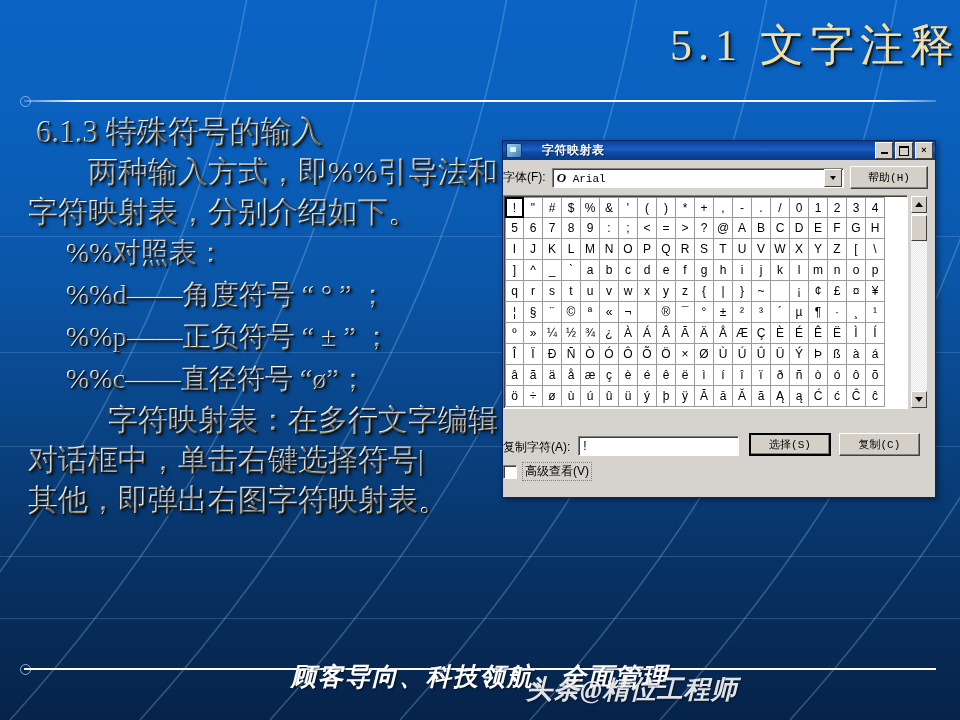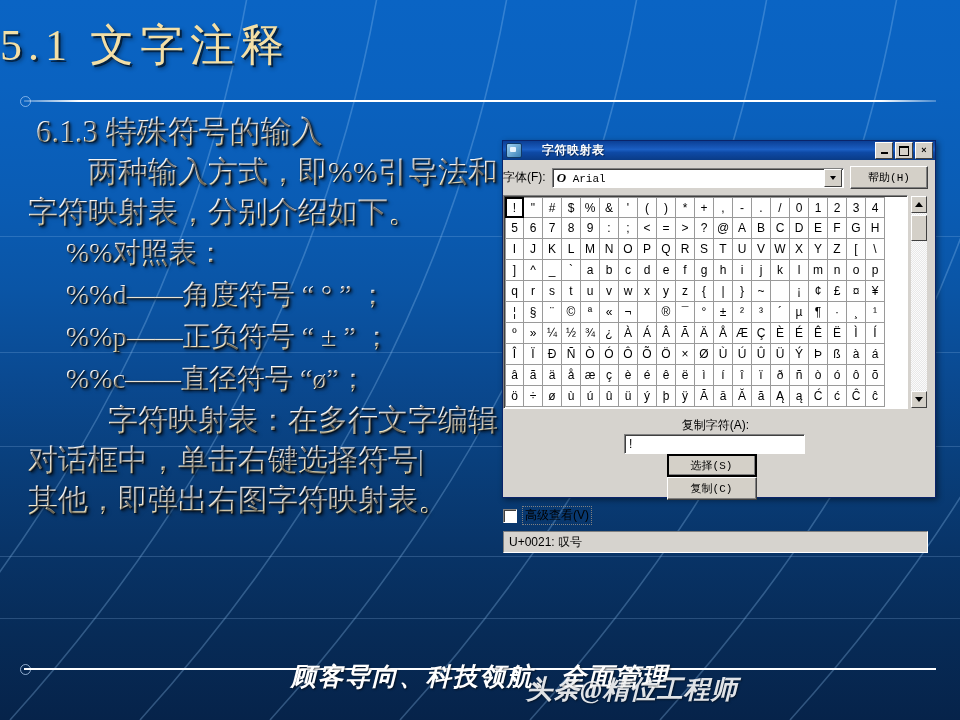"5.1 文字注释" #slide-title { text-align: left -> right }
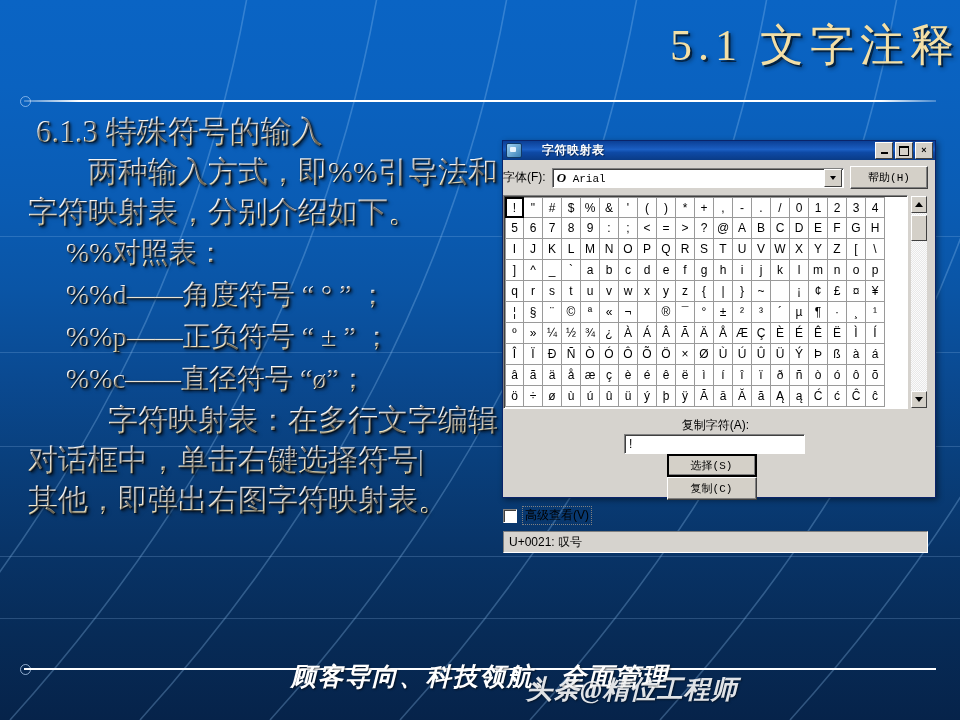"复制字符(A):" #copy-row { align-items: center -> flex-end; flex-direction: column -> none; margin-top: 8px -> 24px }
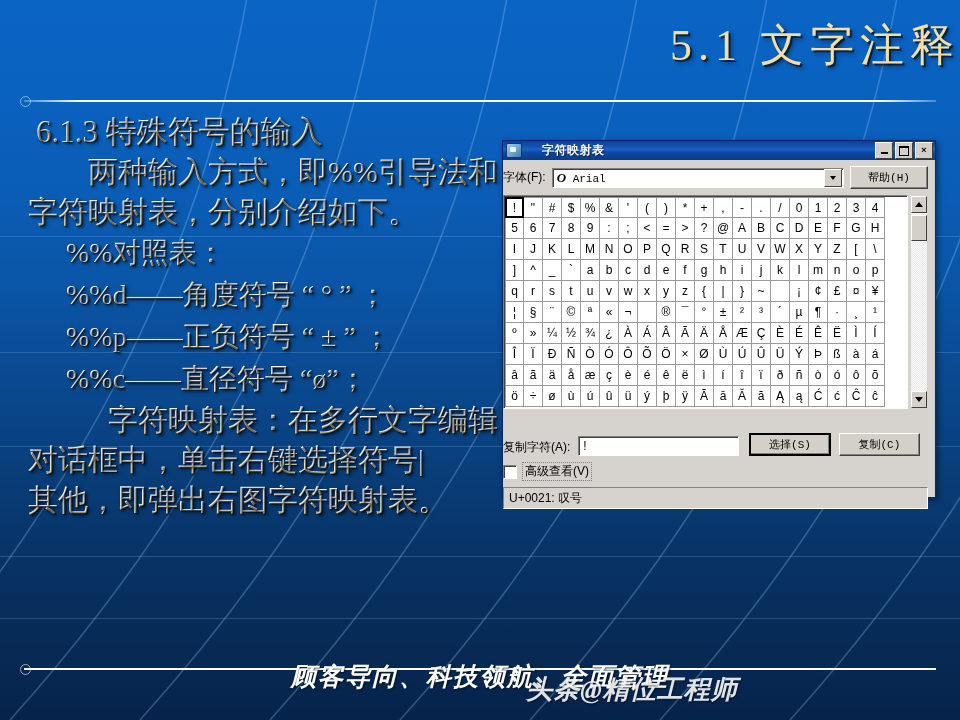"U+0021: 叹号" div { html: <div>U+0021: 叹号</div> -> none }
